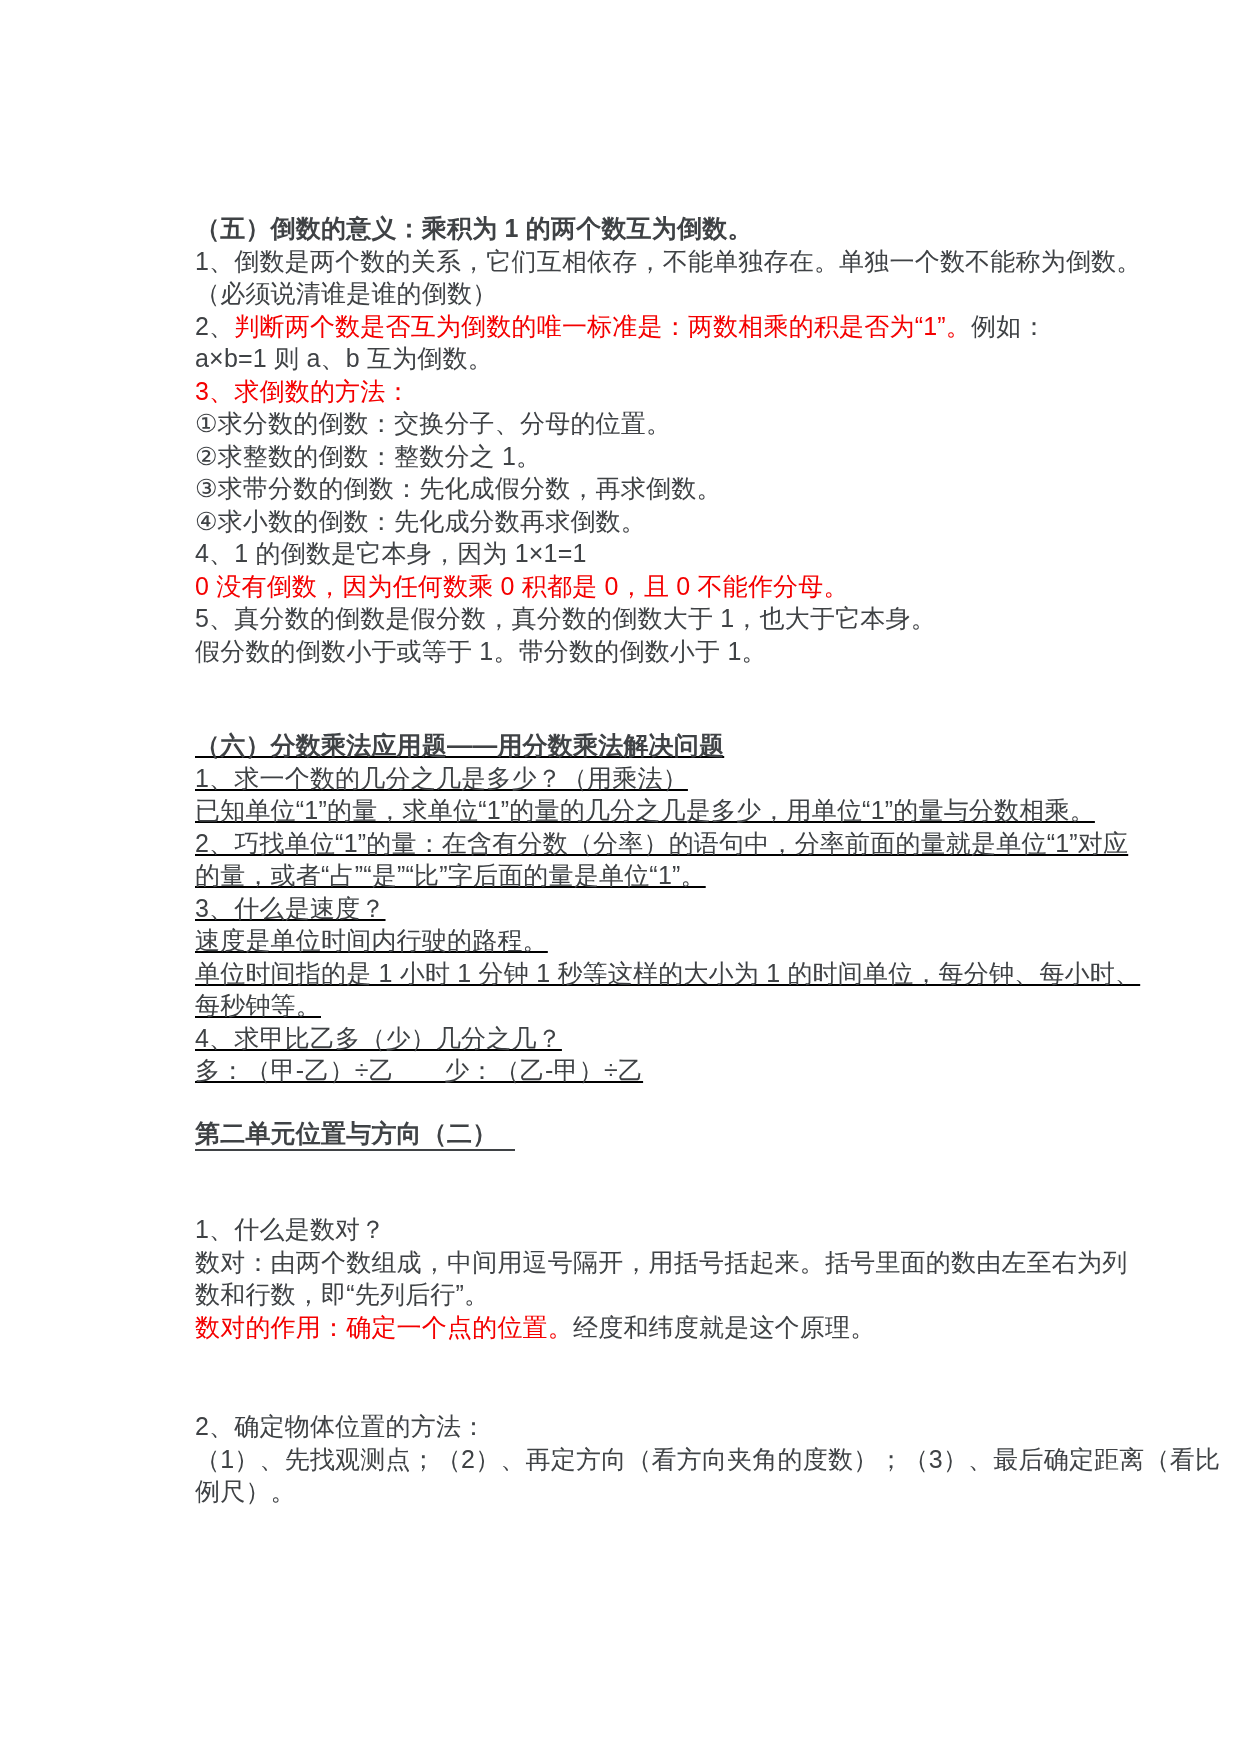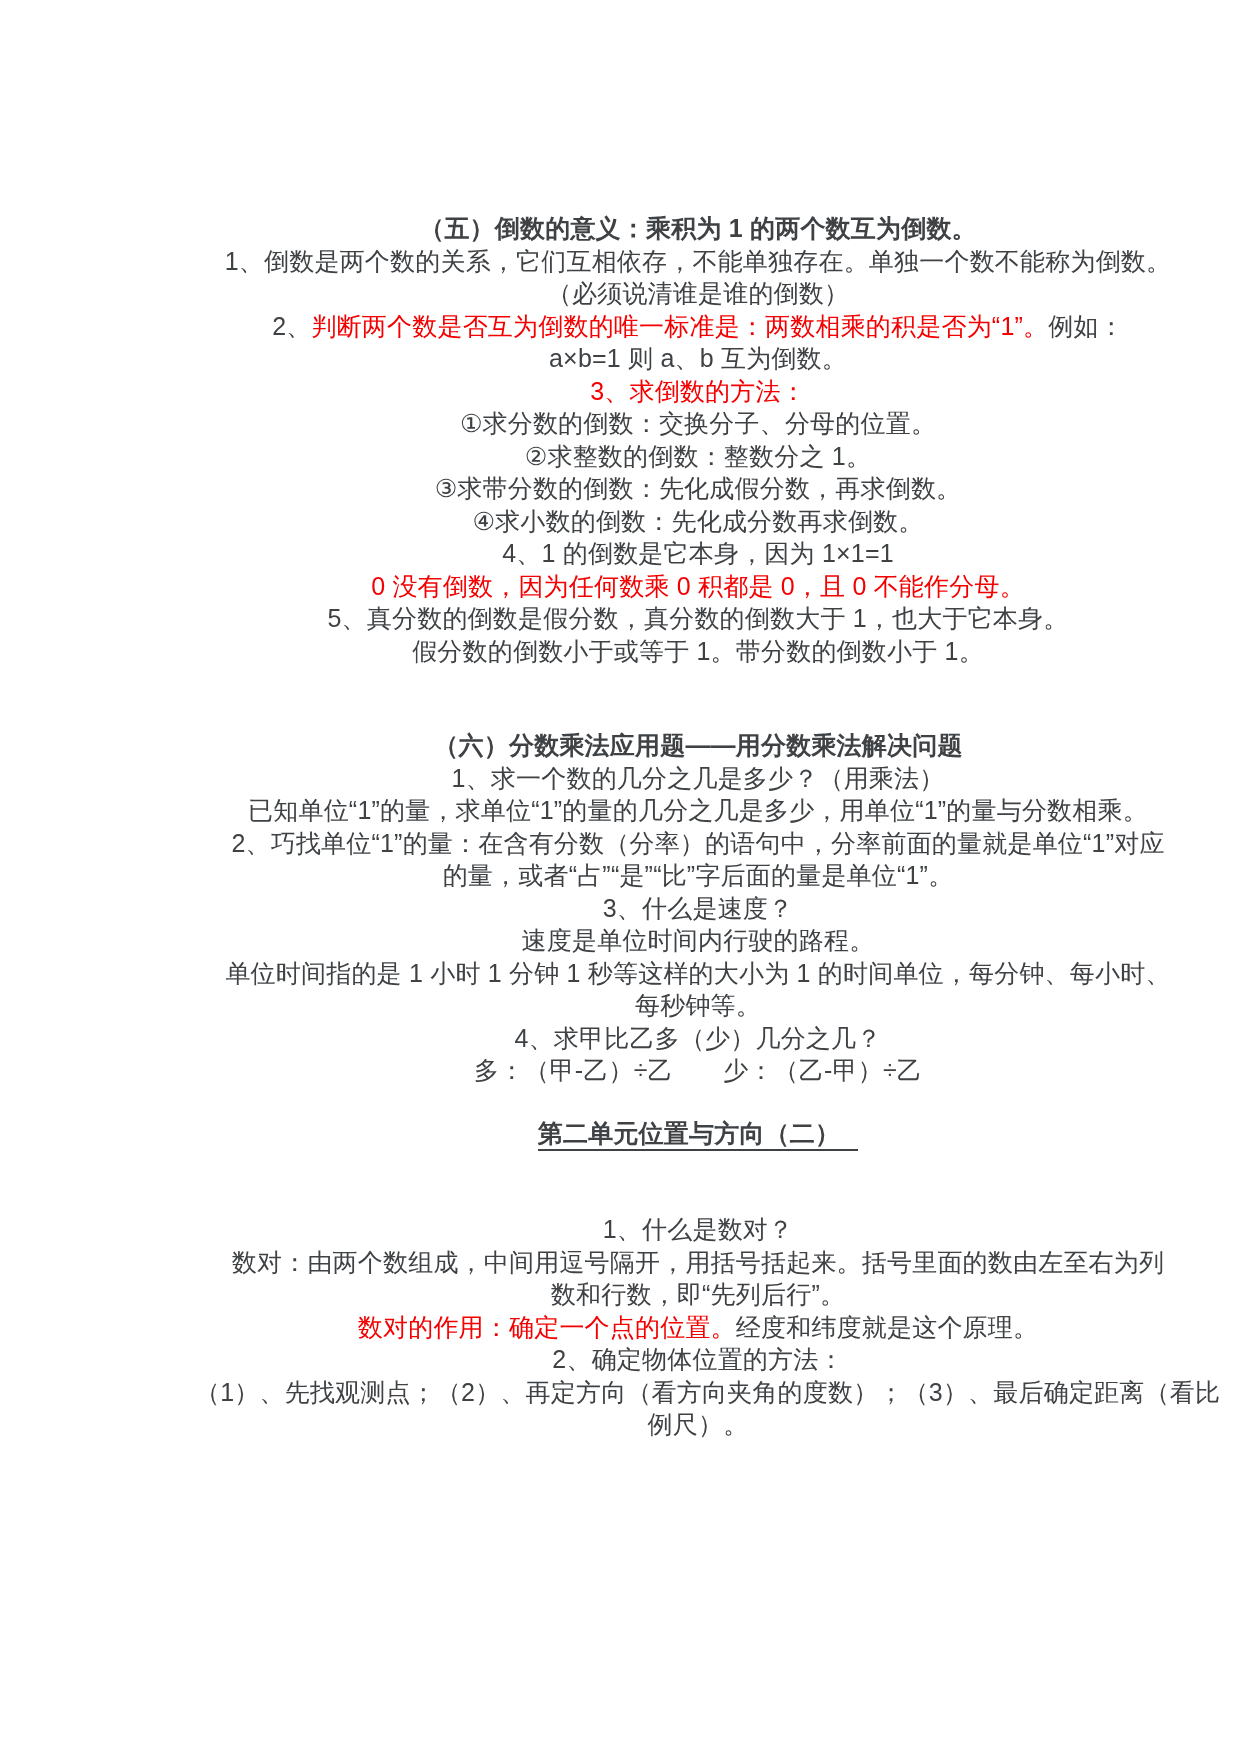"（五）倒数的意义：乘积为 1 的两个数互为倒数。" .content { text-align: center -> none }
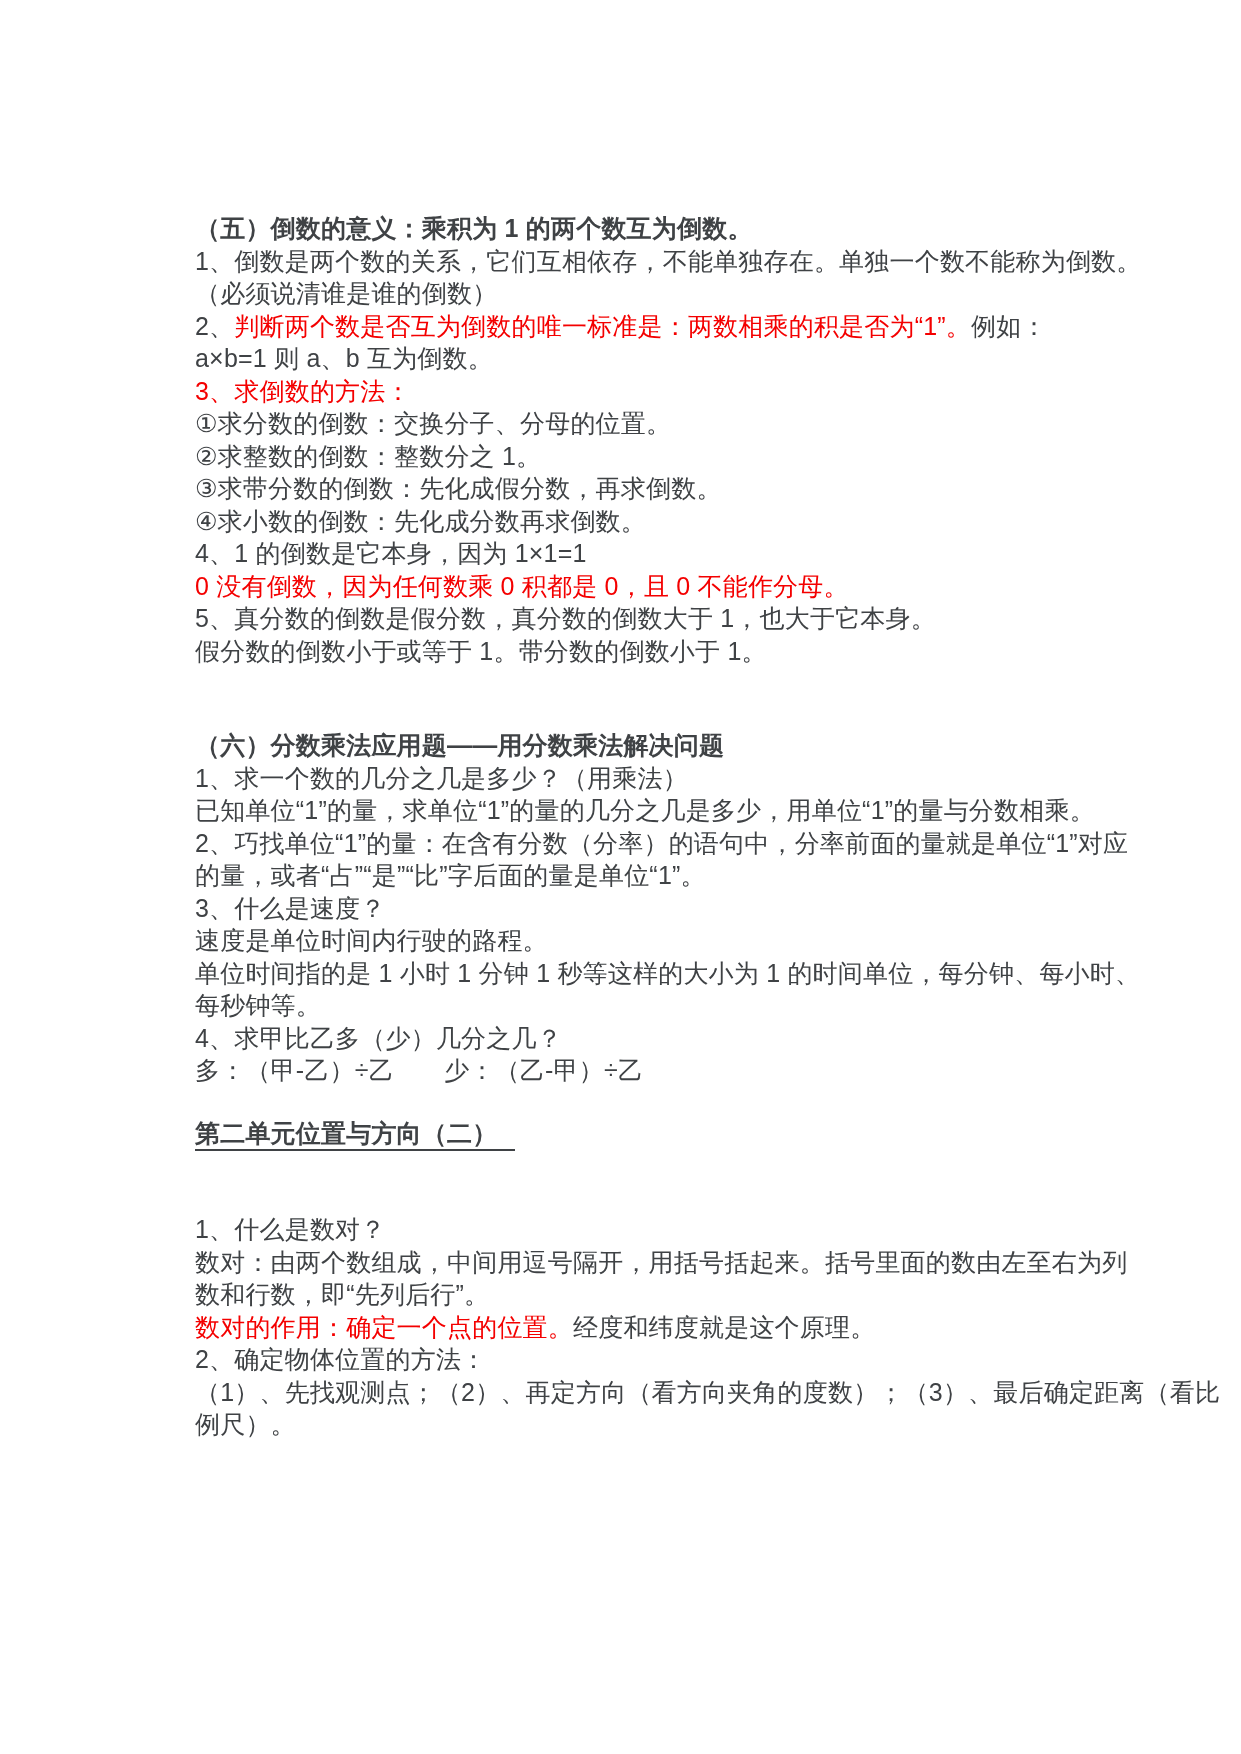"（六）分数乘法应用题——用分数乘法解决问题" [data-name="block-sec6"] { text-decoration: none -> underline }
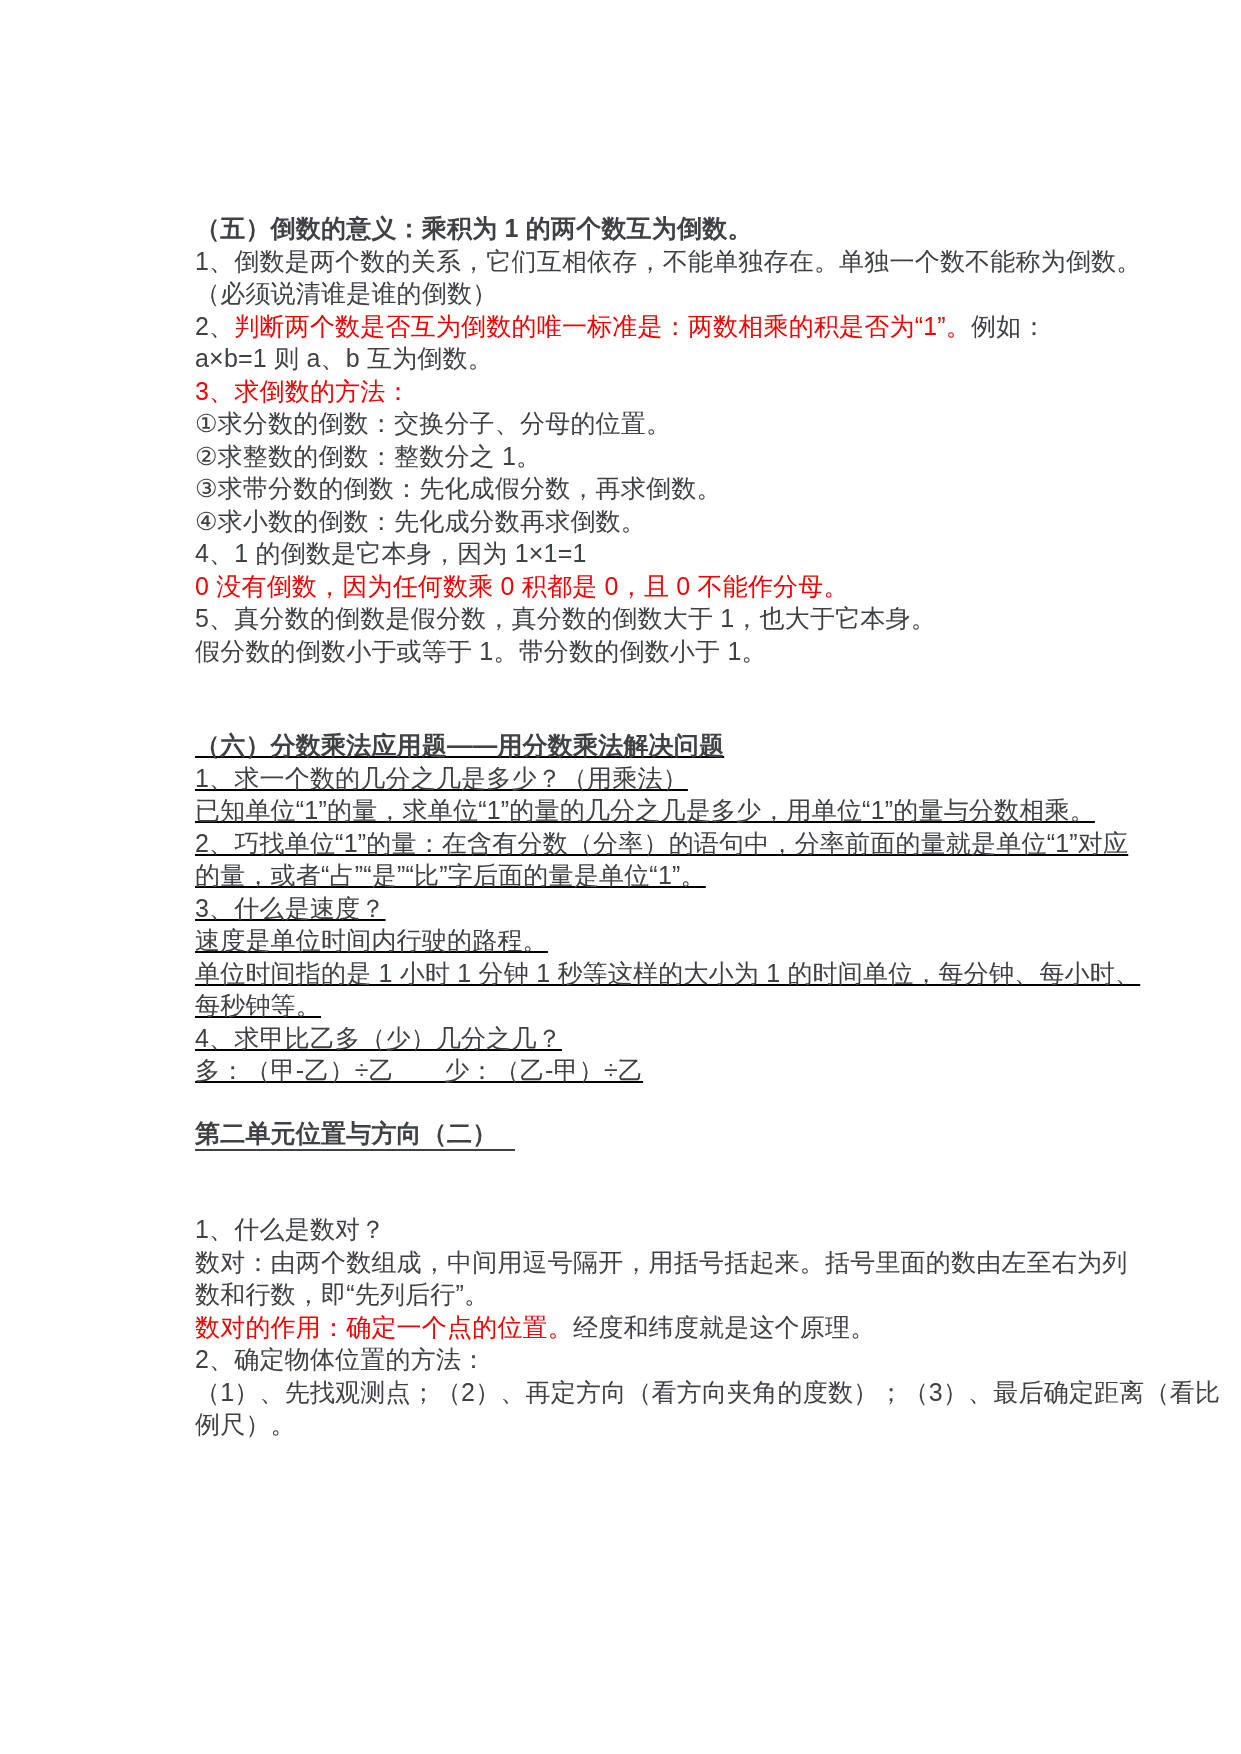"2、确定物体位置的方法：" [data-name="block-position-method"] { margin-top: none -> 67px }
